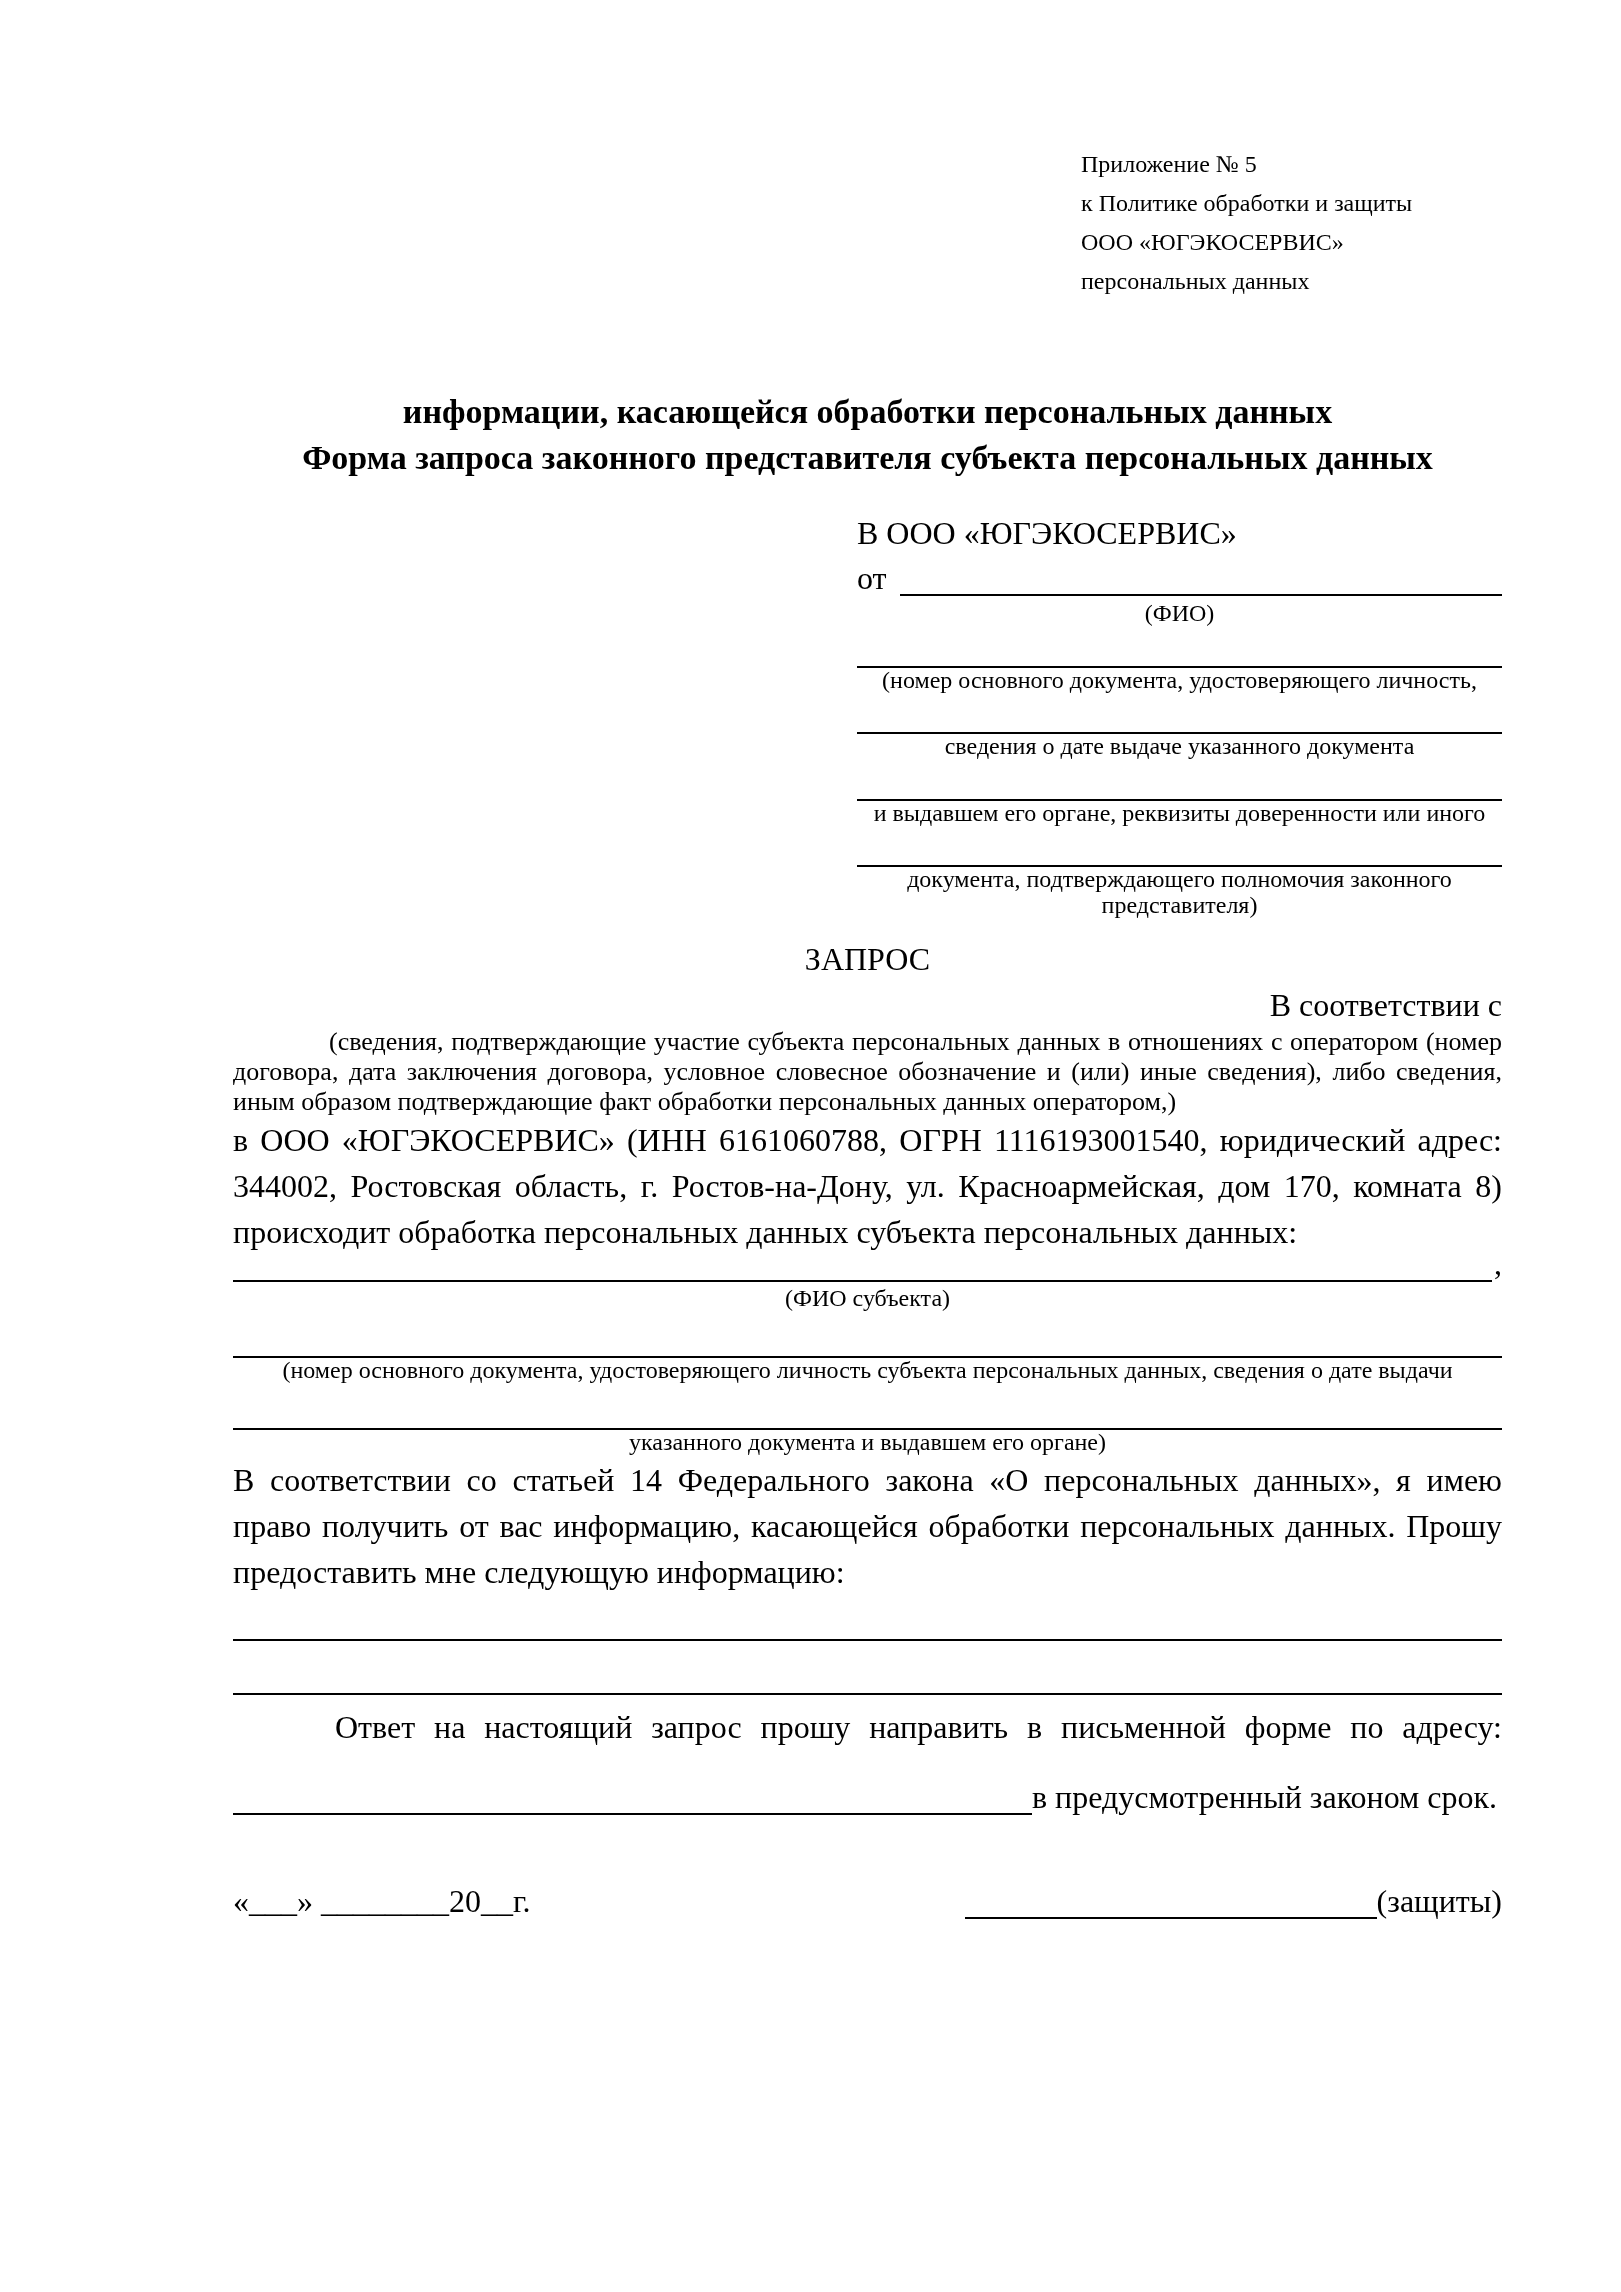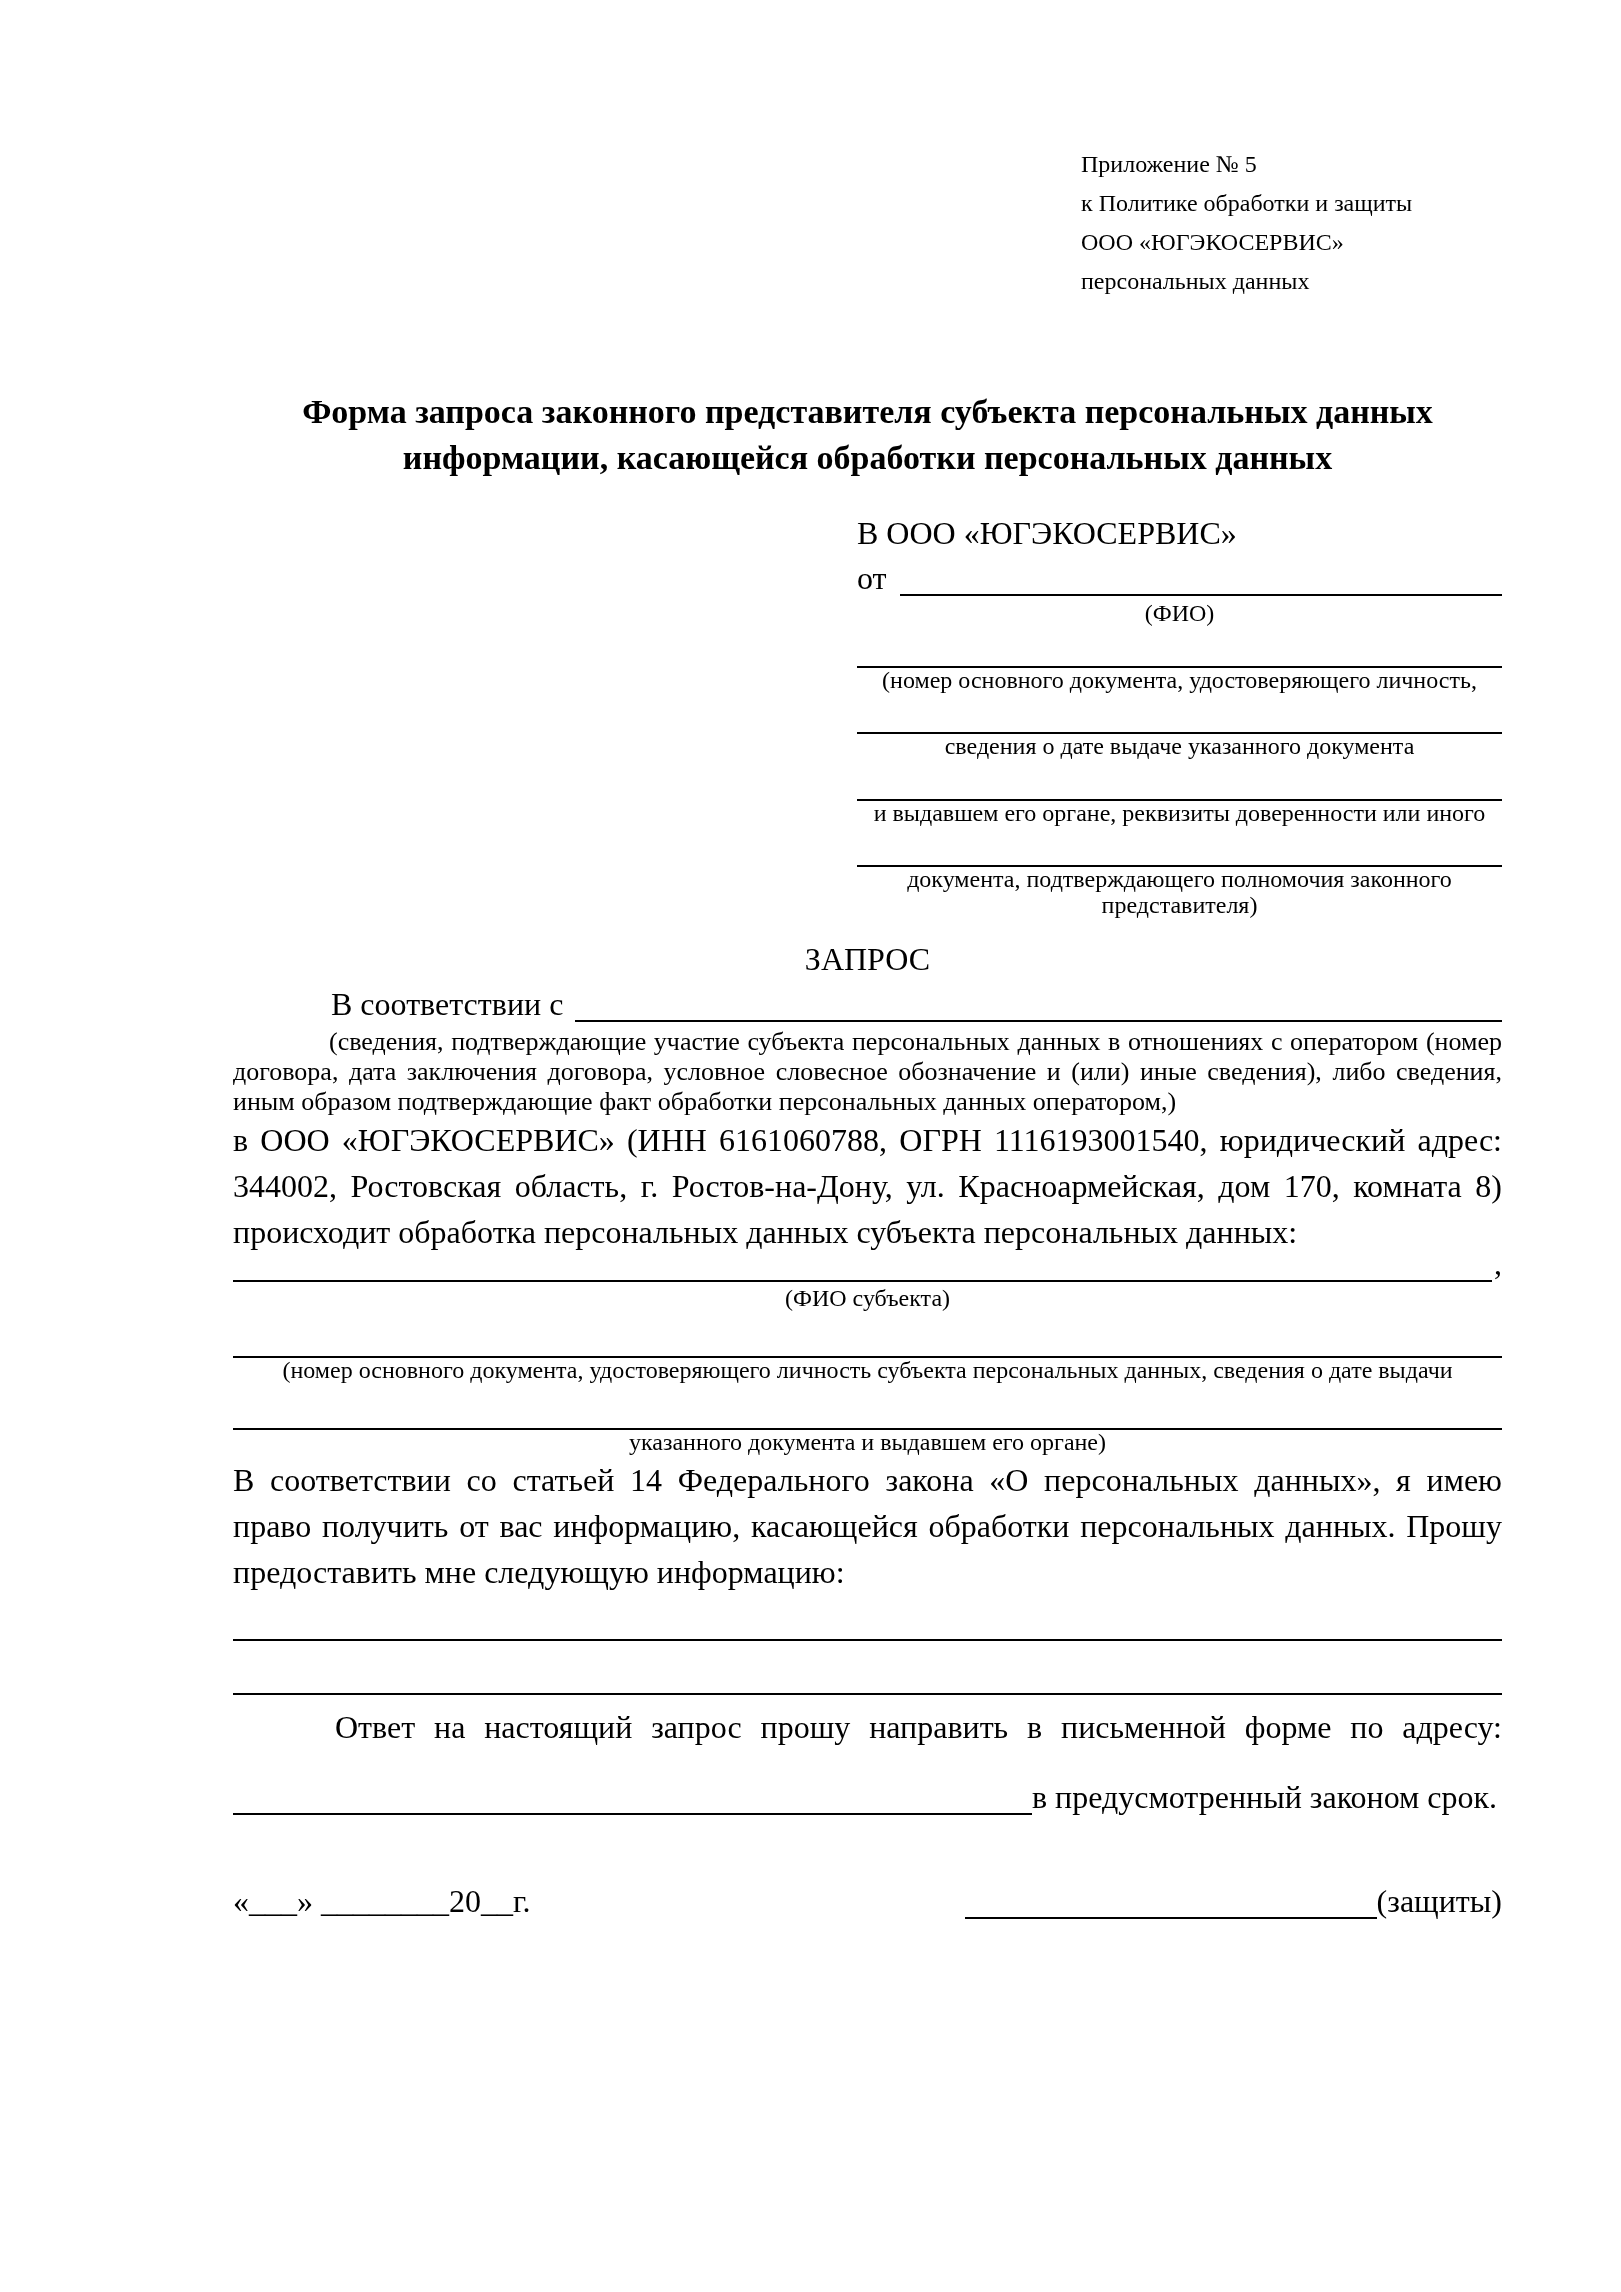"Форма запроса законного представителя" div { order: before "информации, касающейся обработки" -> after "информации, касающейся обработки" }
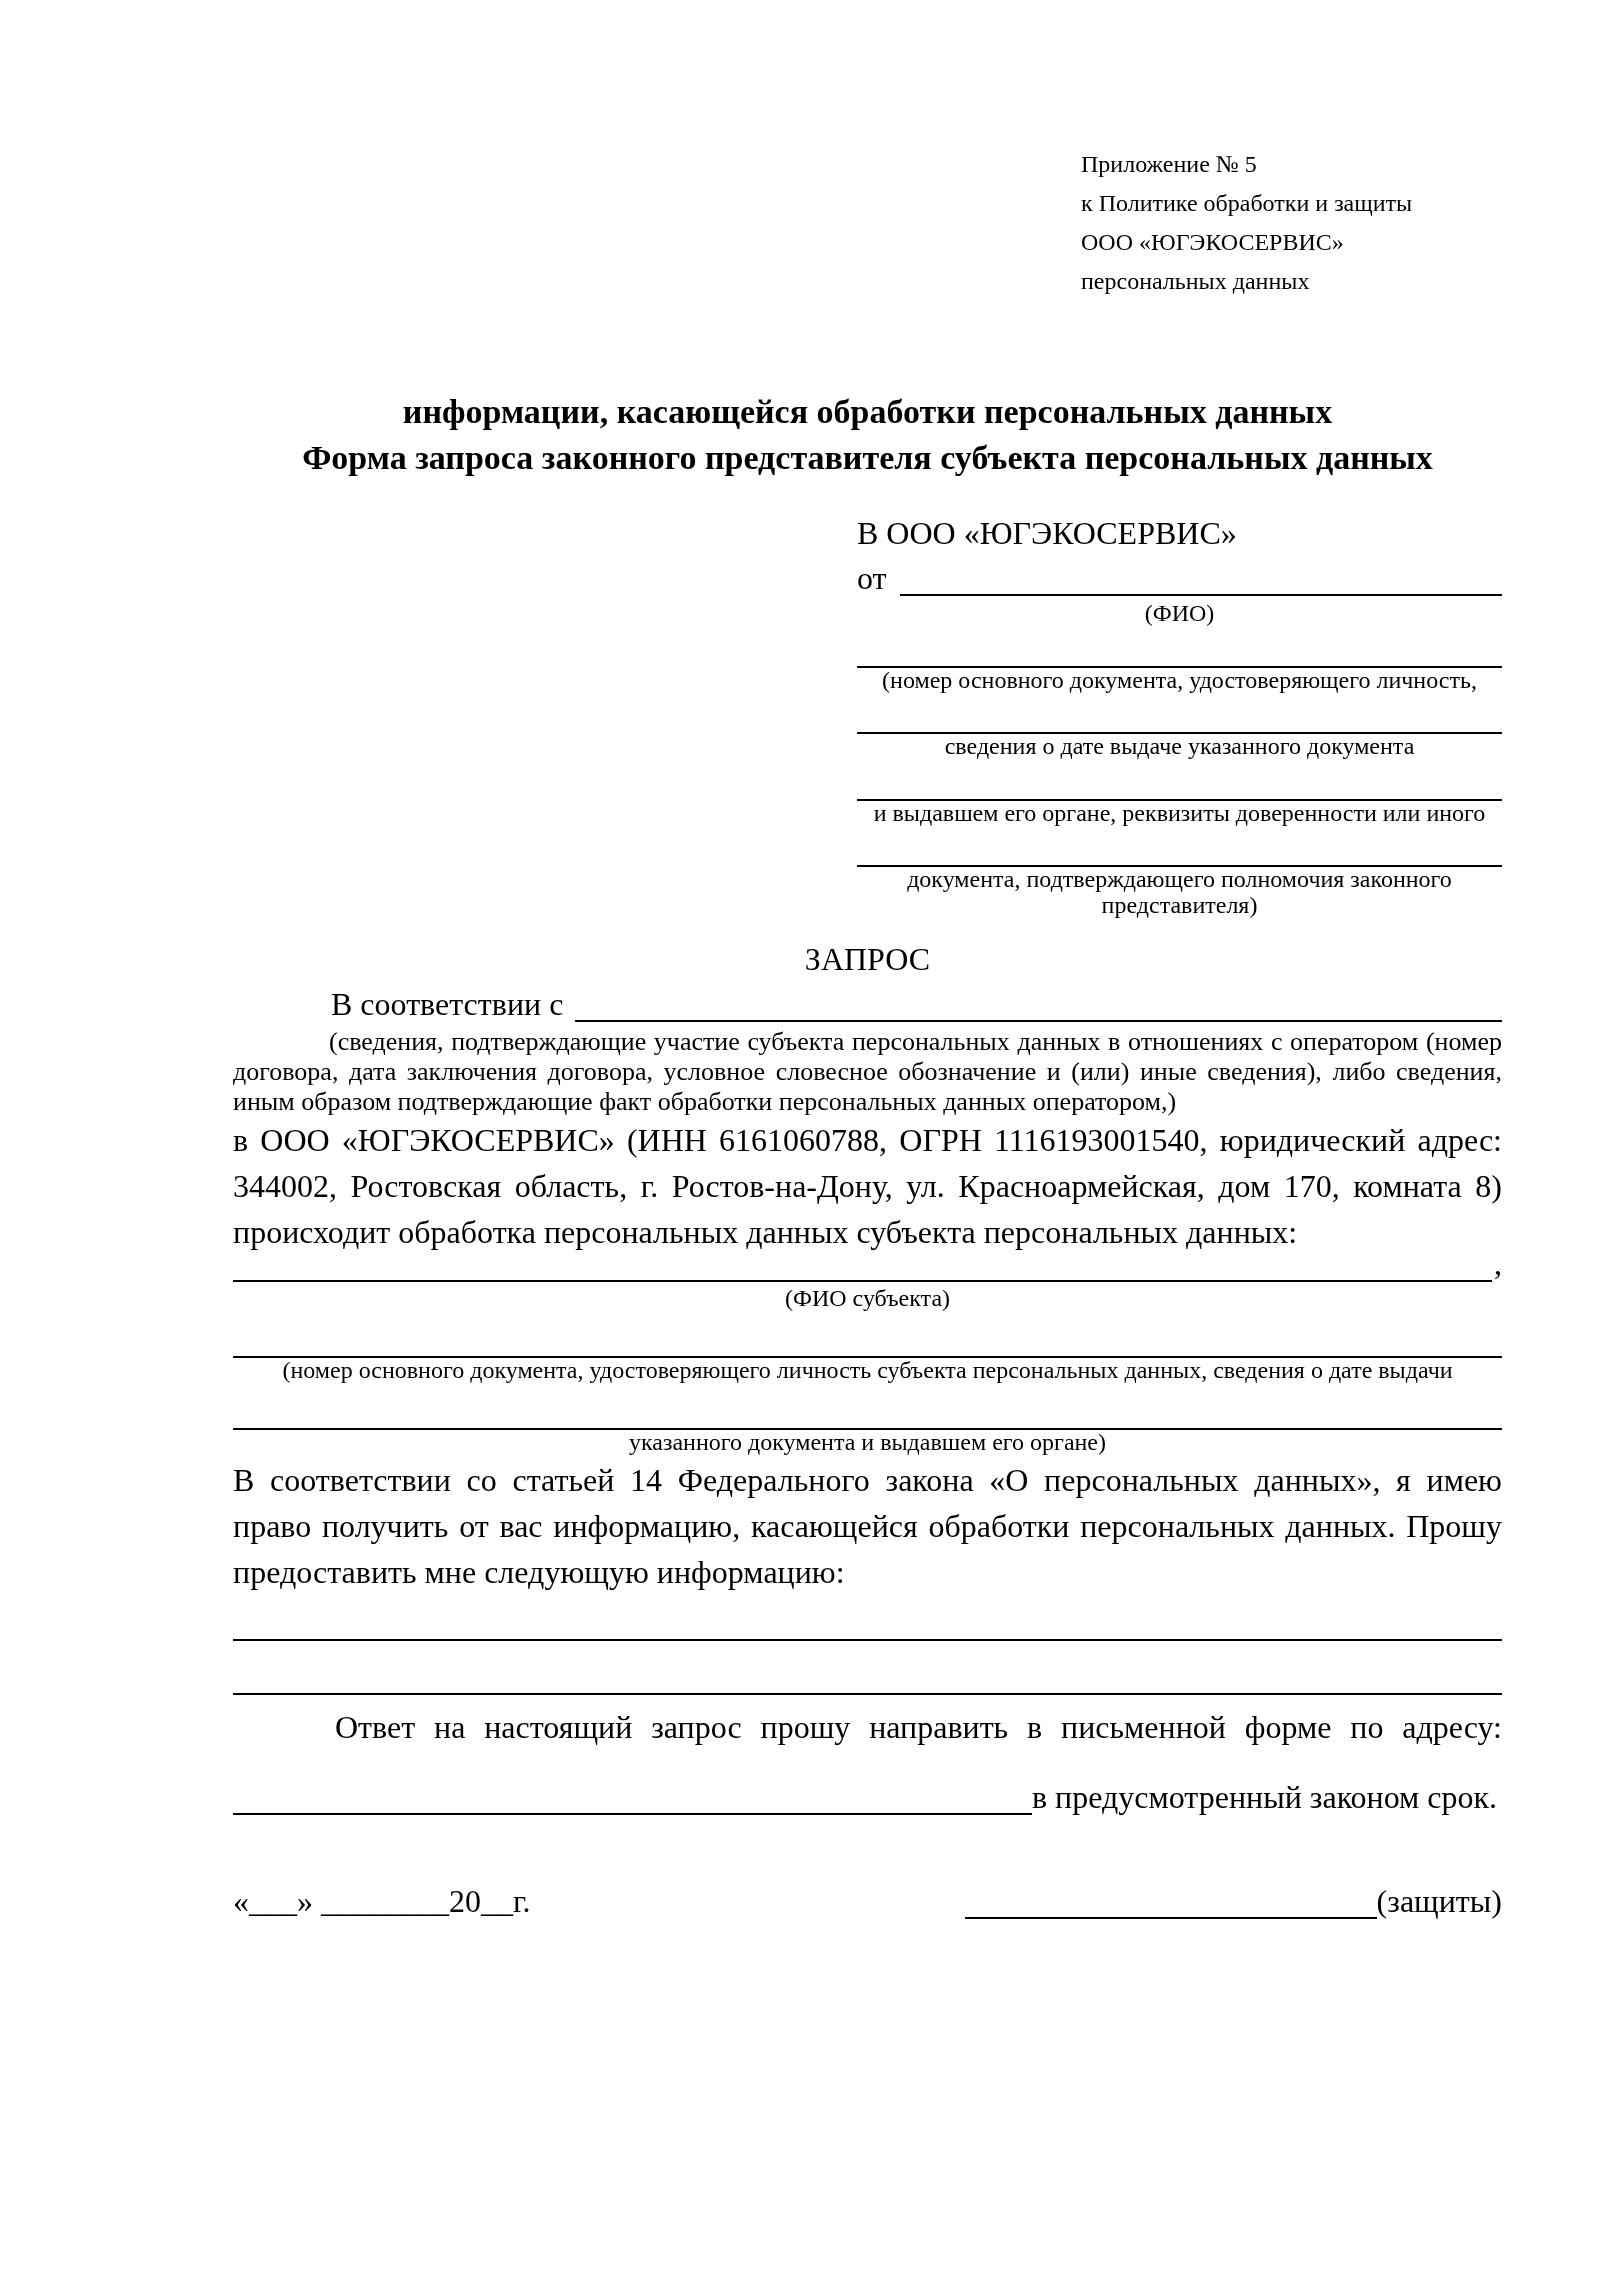"В соответствии с" .lead-row { flex-direction: none -> column }
